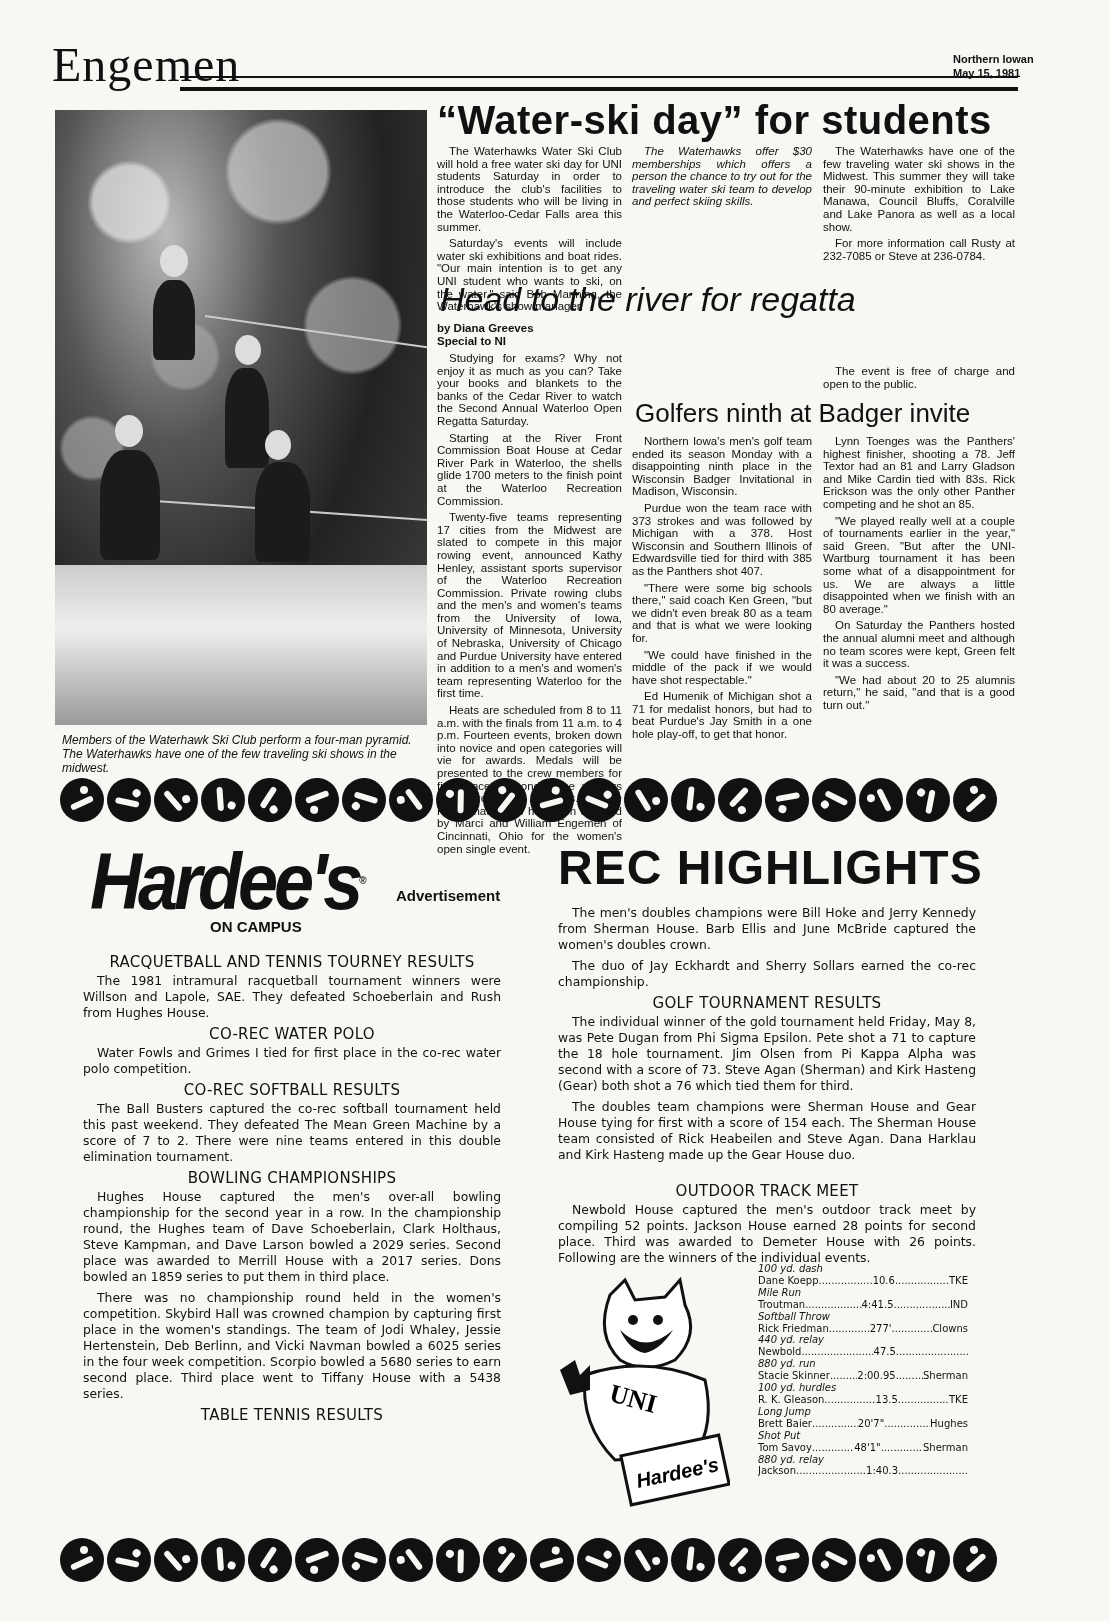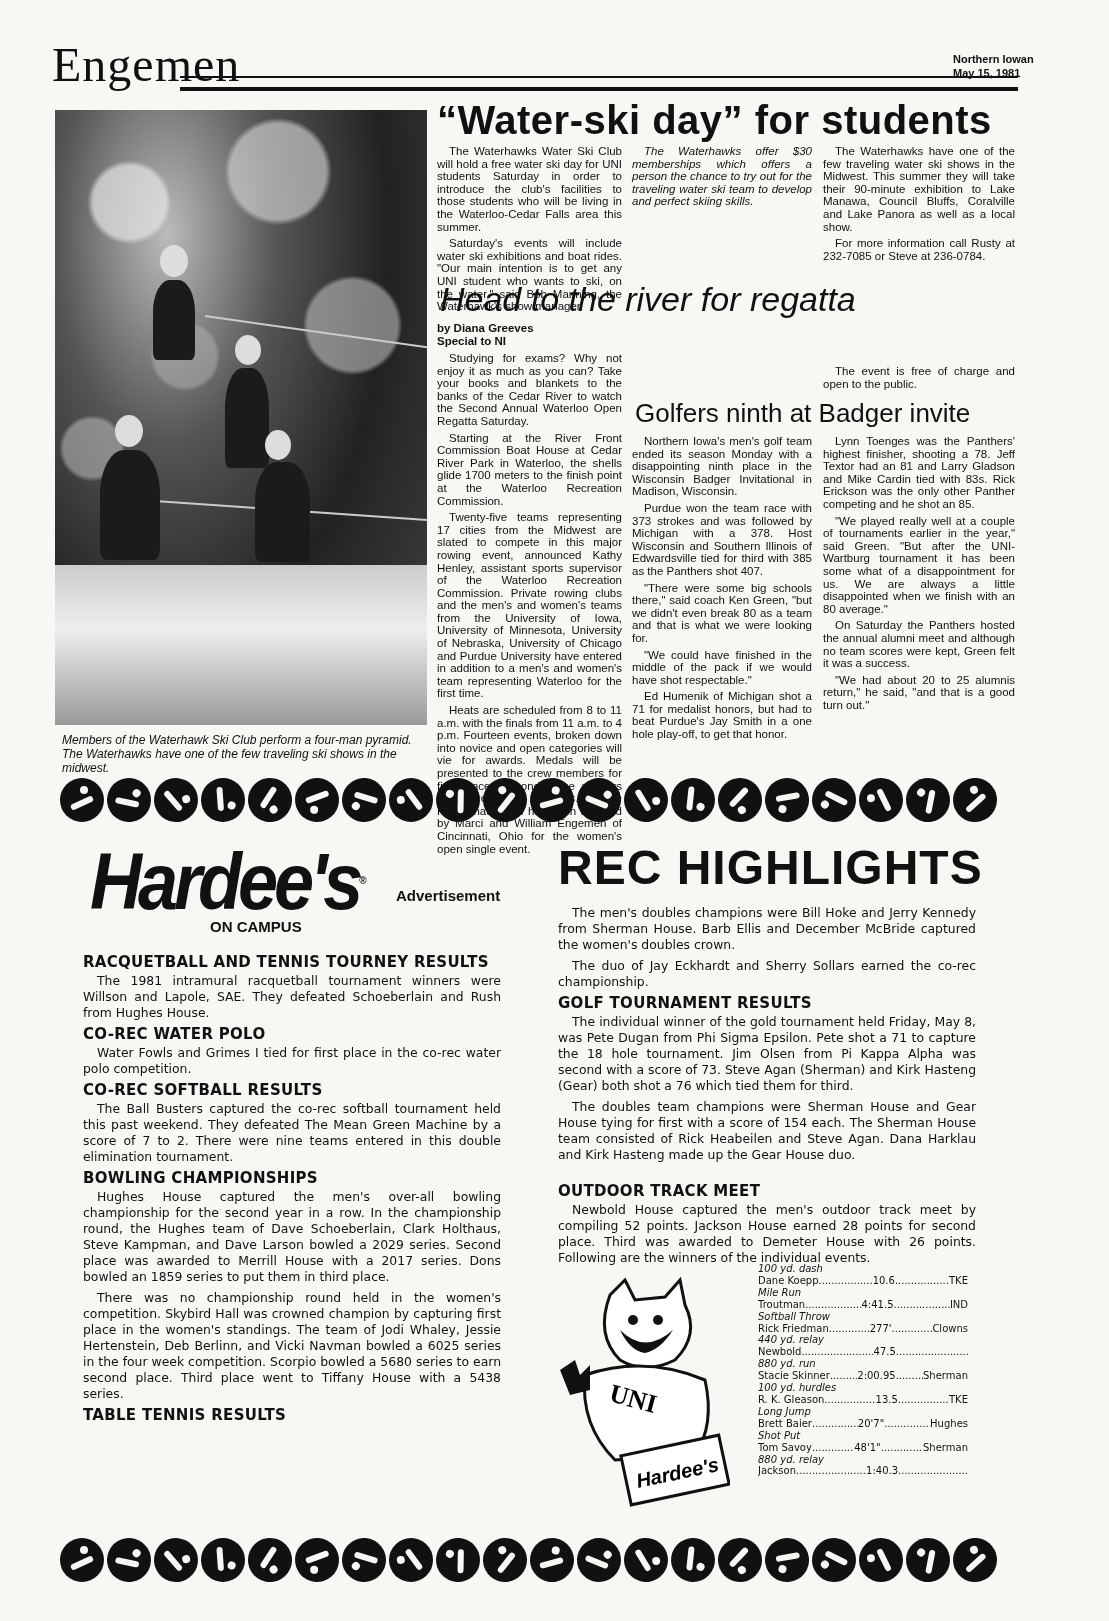"The men's doubles champions were" p { text: December -> June }
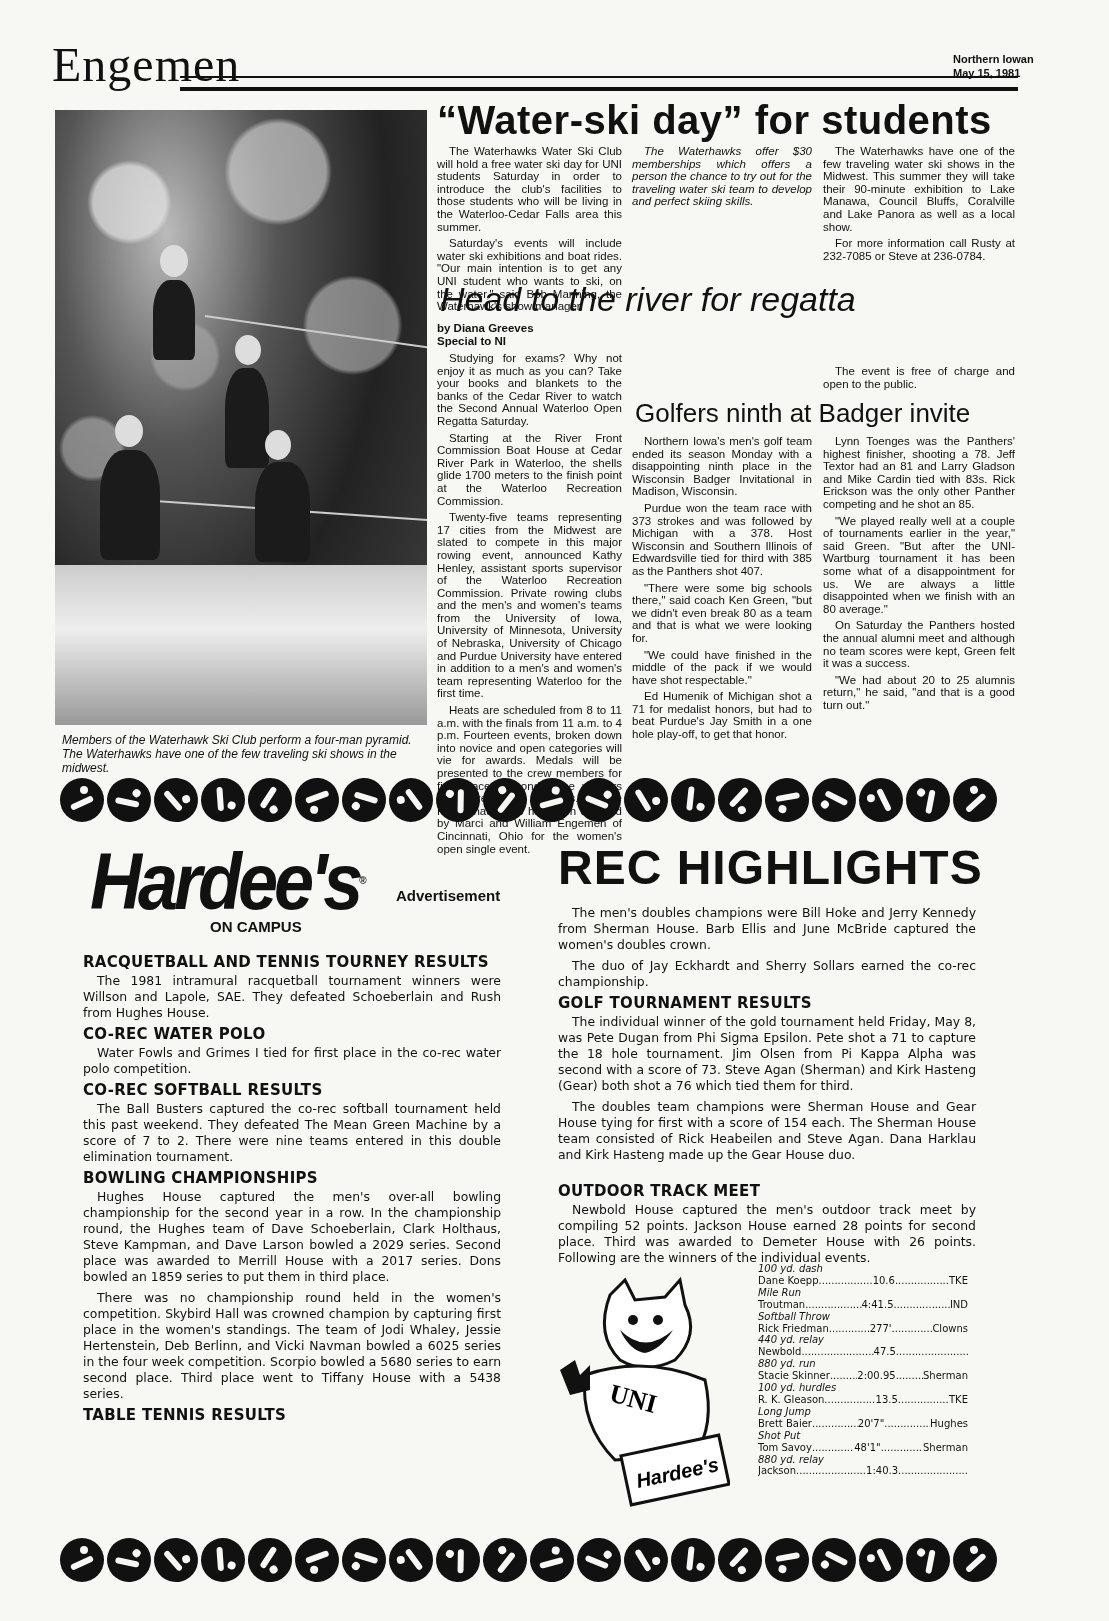"RACQUETBALL AND TENNIS TOURNEY RESULTS" .rec-col h3 { font-weight: bold -> normal; text-align: none -> center }
